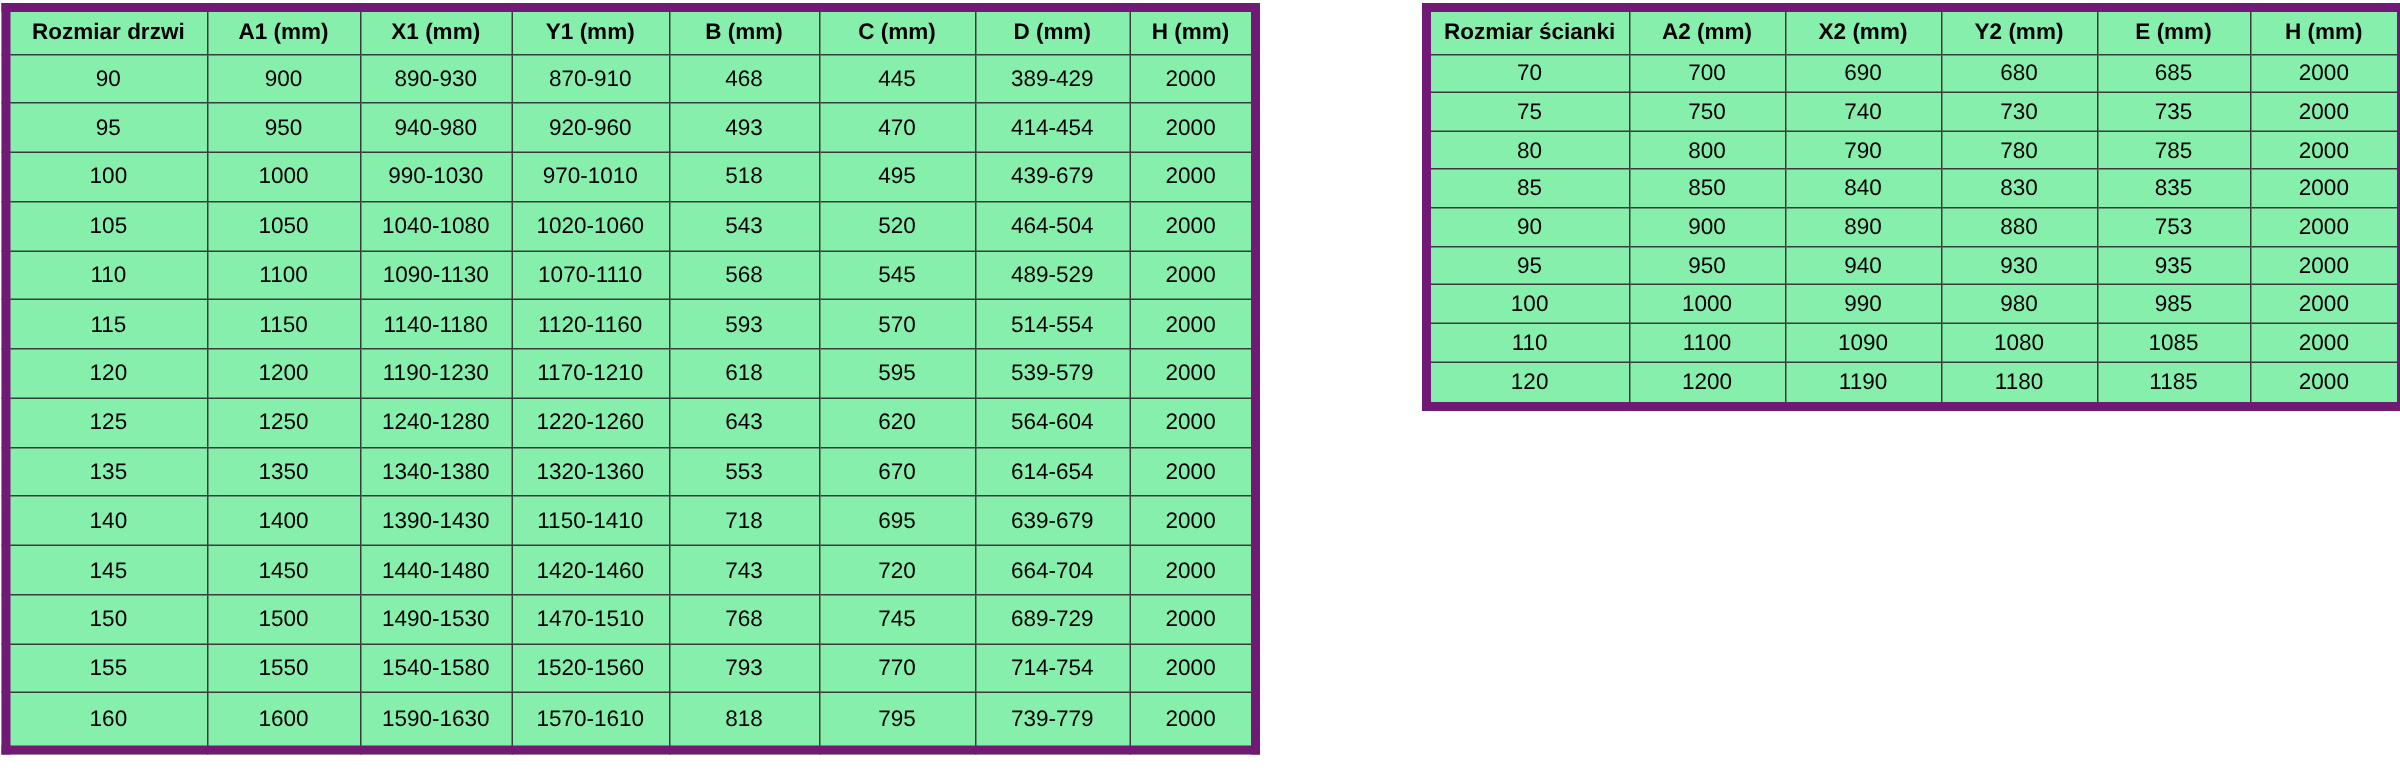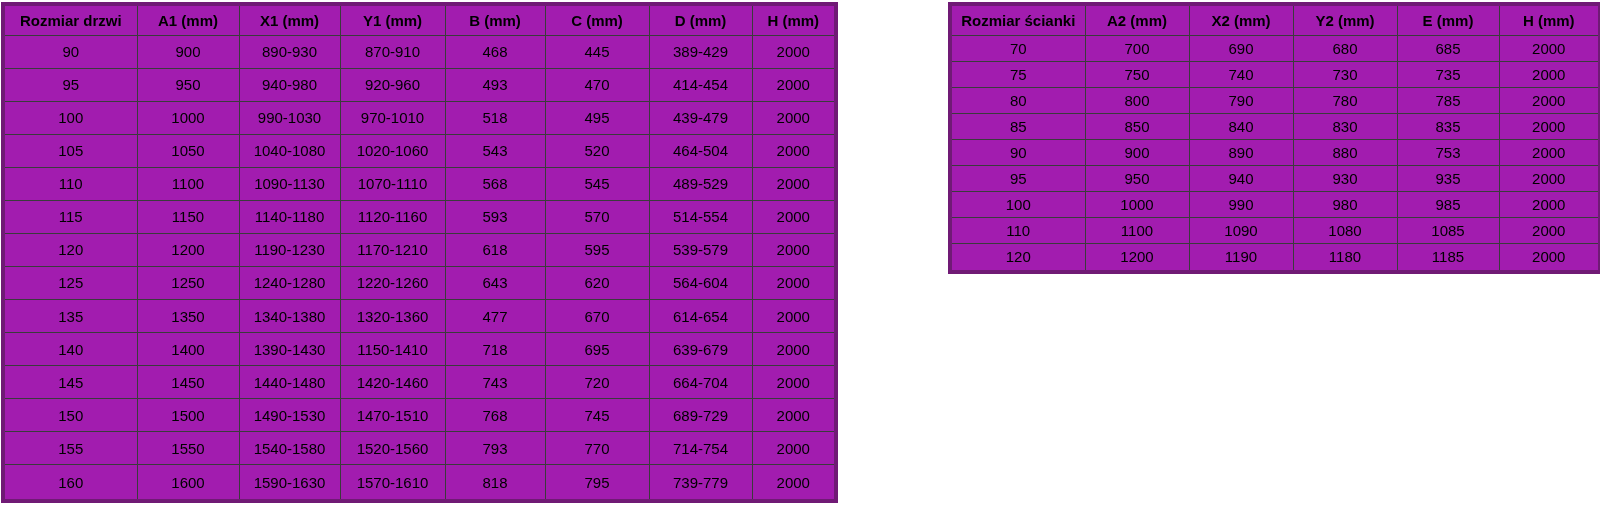"Rozmiar drzwi" table.spec-table { background: #a21caf -> #86efac; border: 4px solid #701a75 -> 6px solid #701a75 }
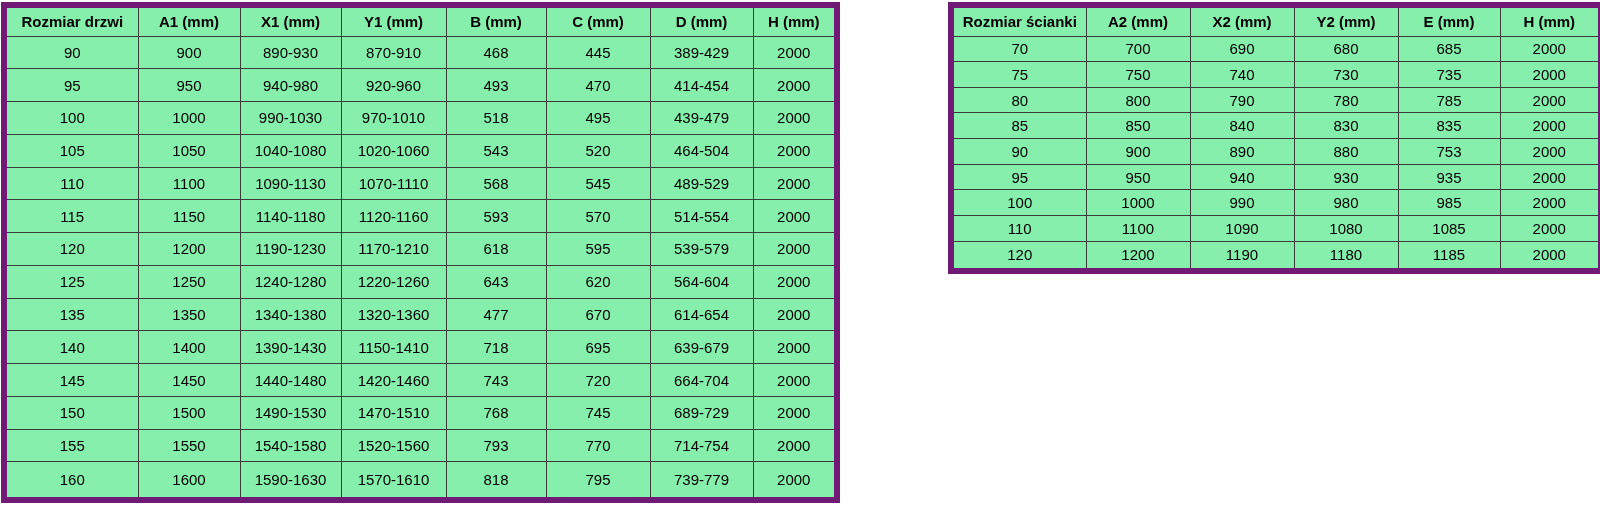"439-479" td { text: 439-479 -> 439-679 }
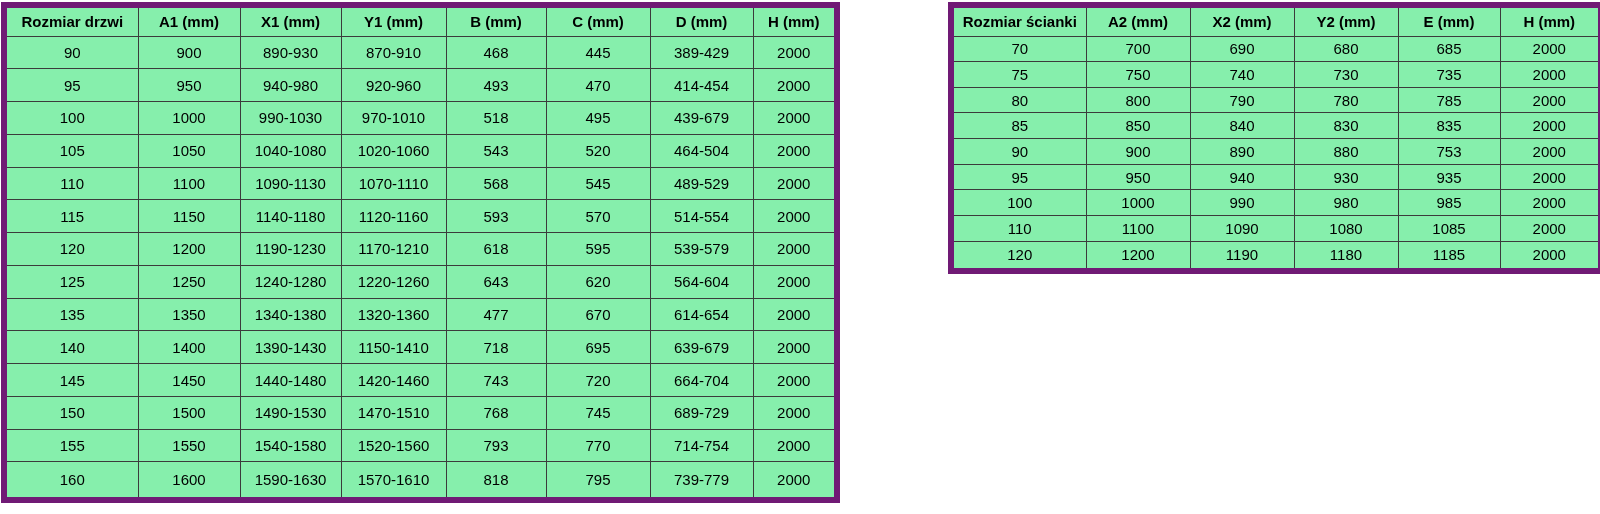"477" td { text: 477 -> 553 }
